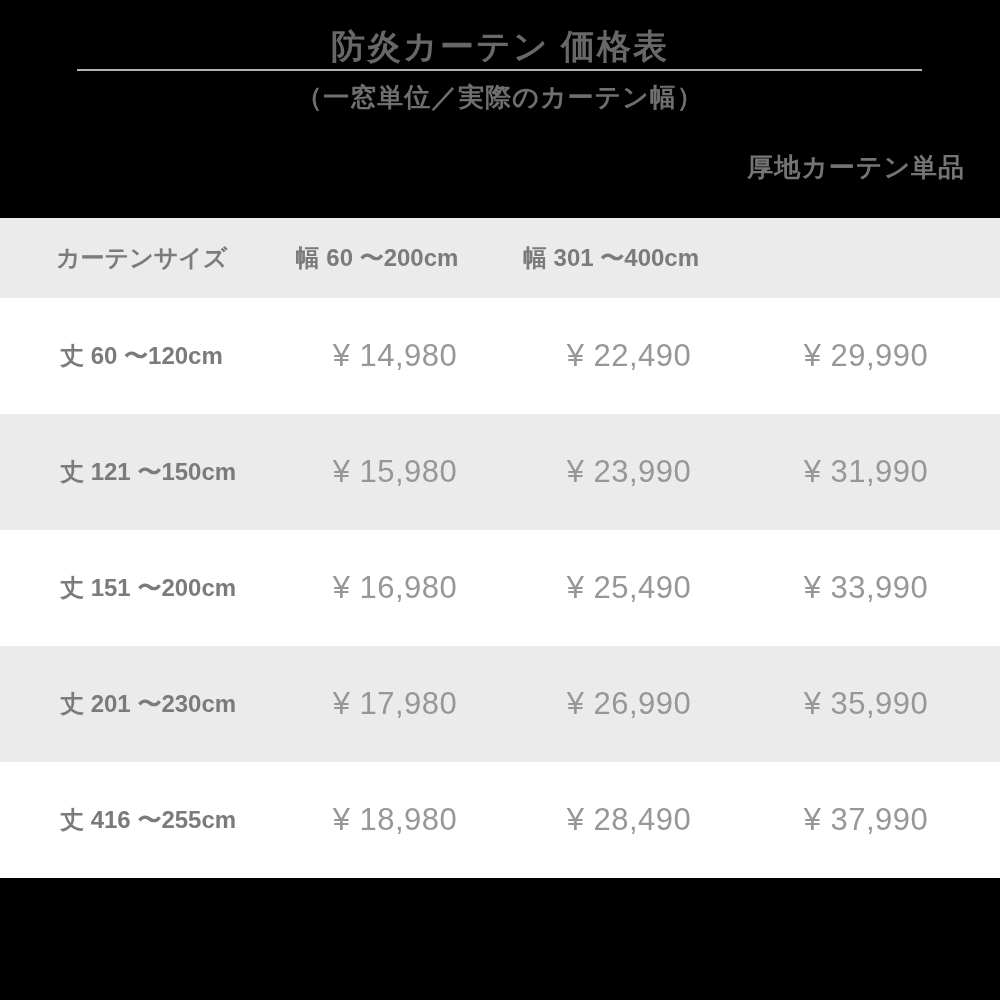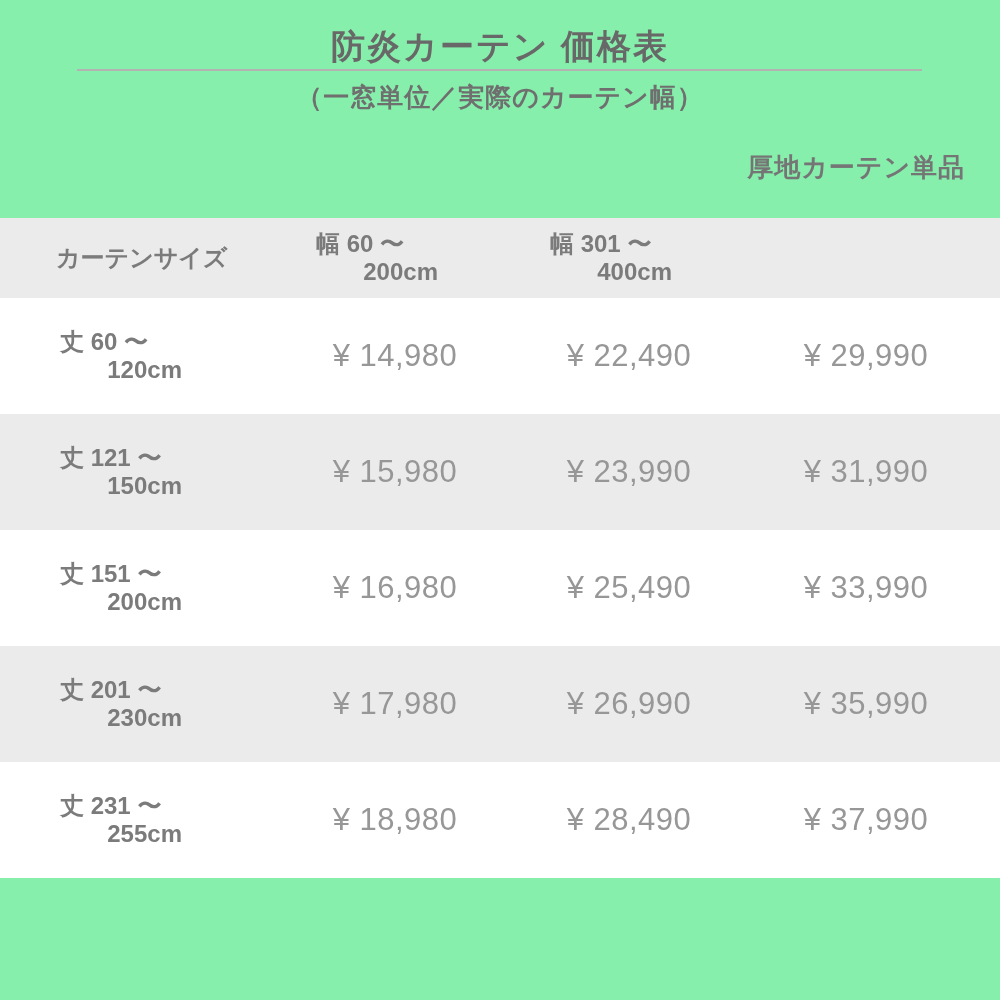"防炎カーテン 価格表" .page { background: #86efac -> #000000 }
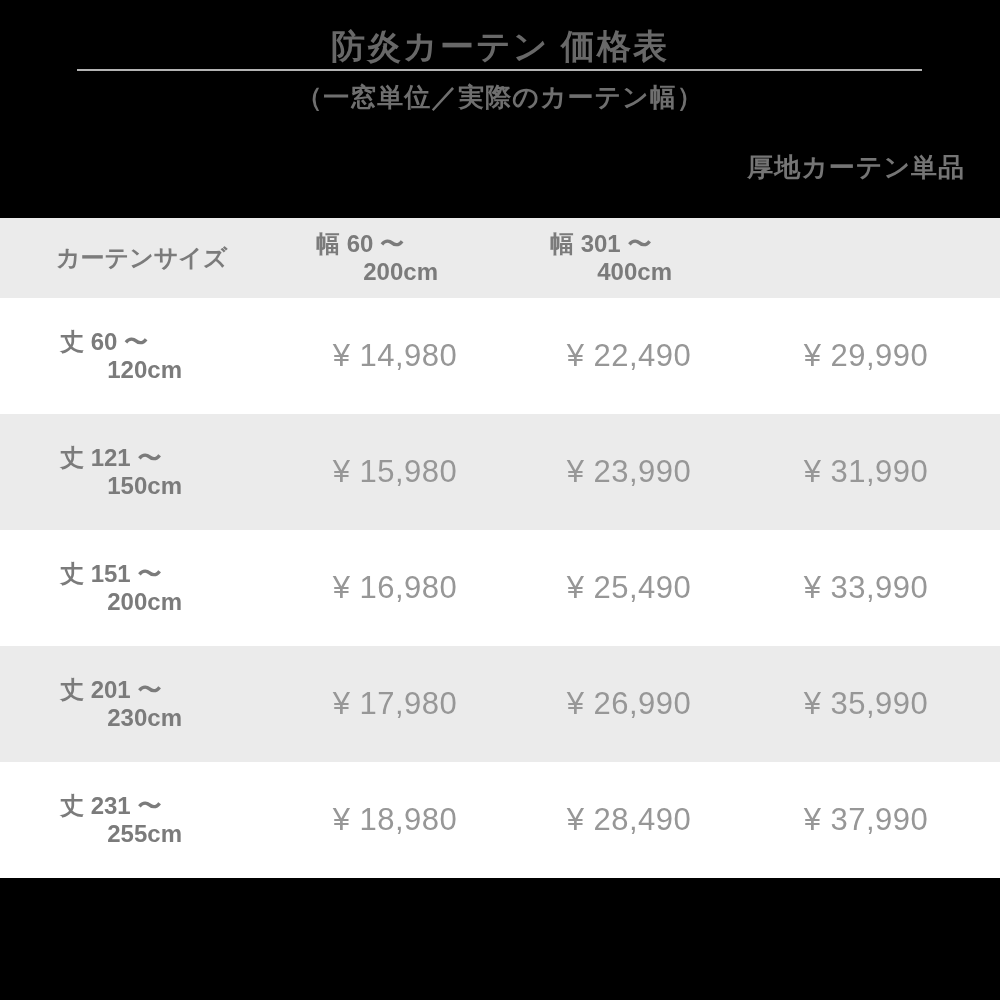"幅 60 〜" .range { flex-direction: column -> row }
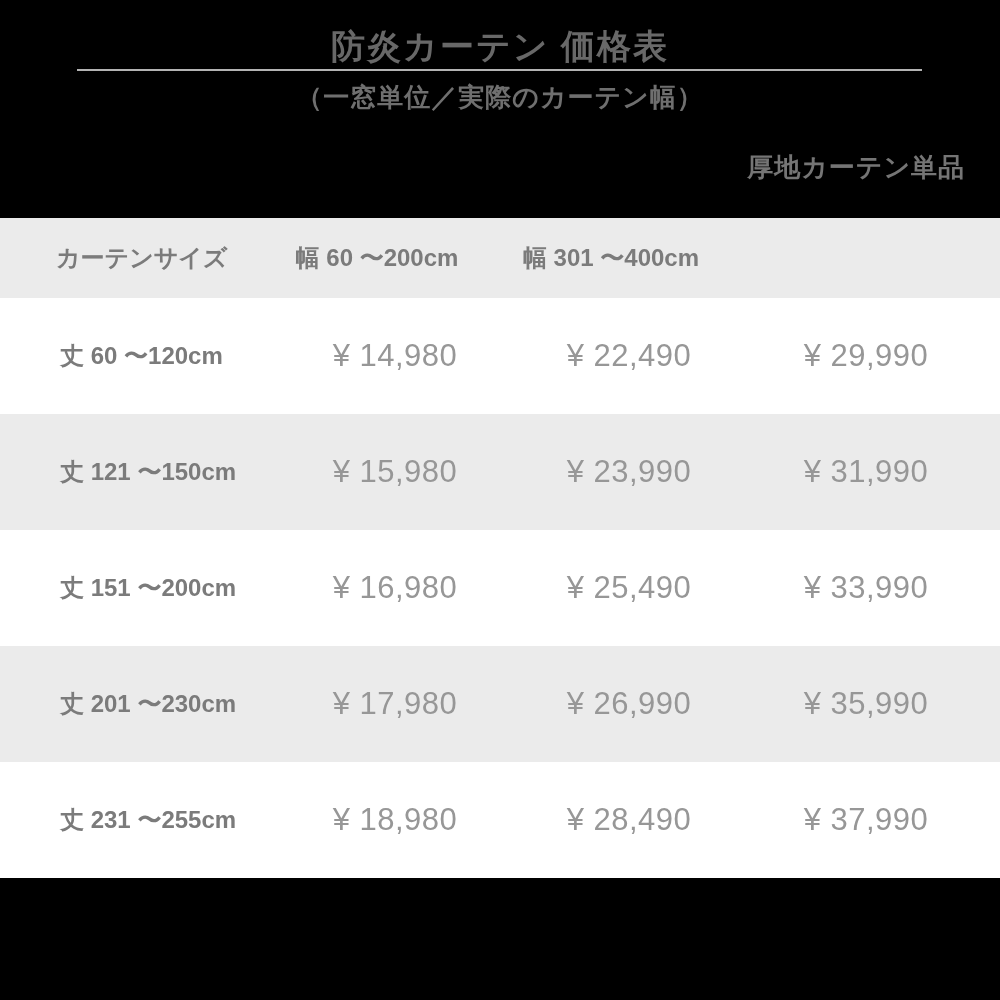"丈 231 〜" span.l1 { text: 231 -> 416 }
